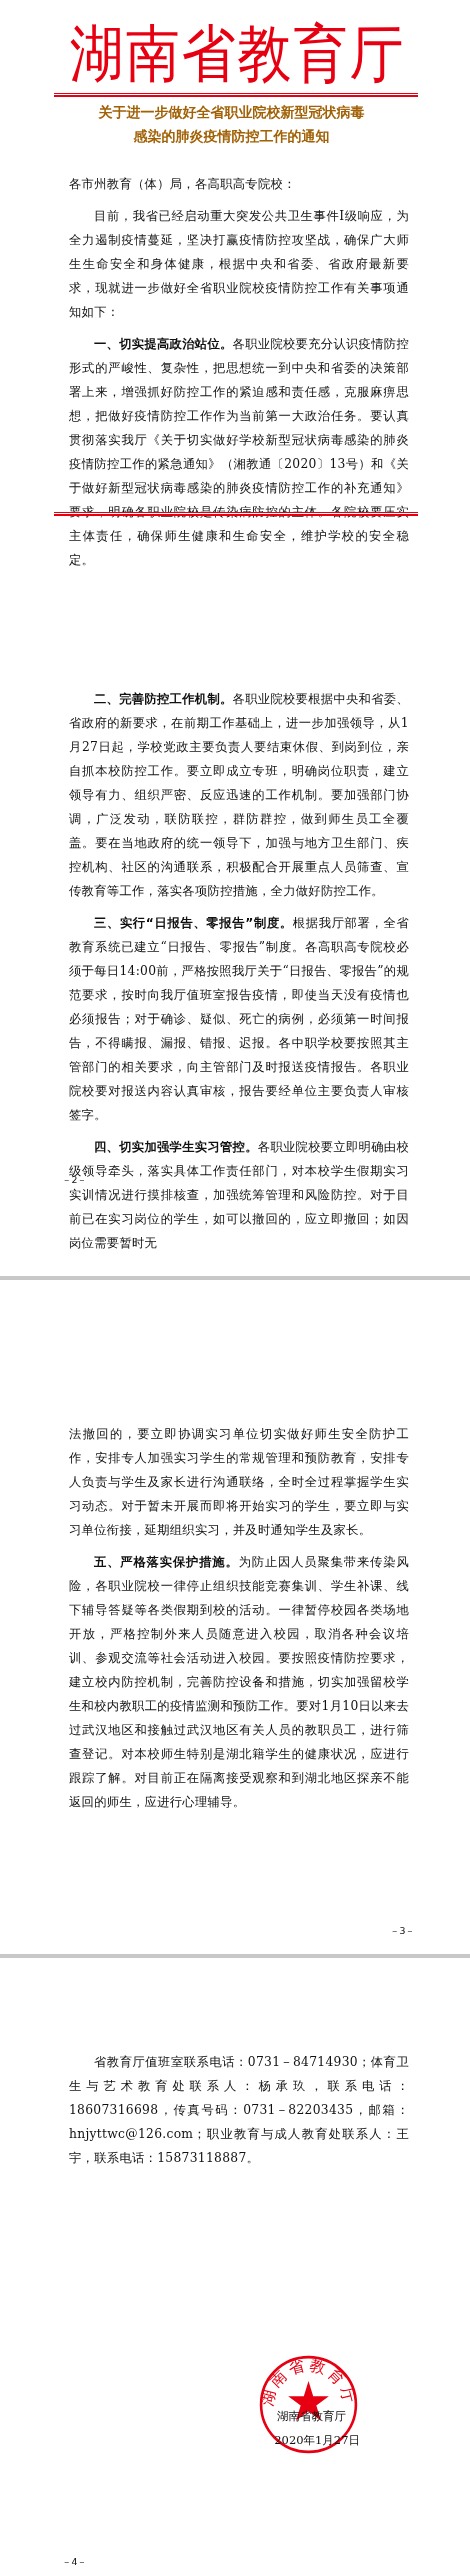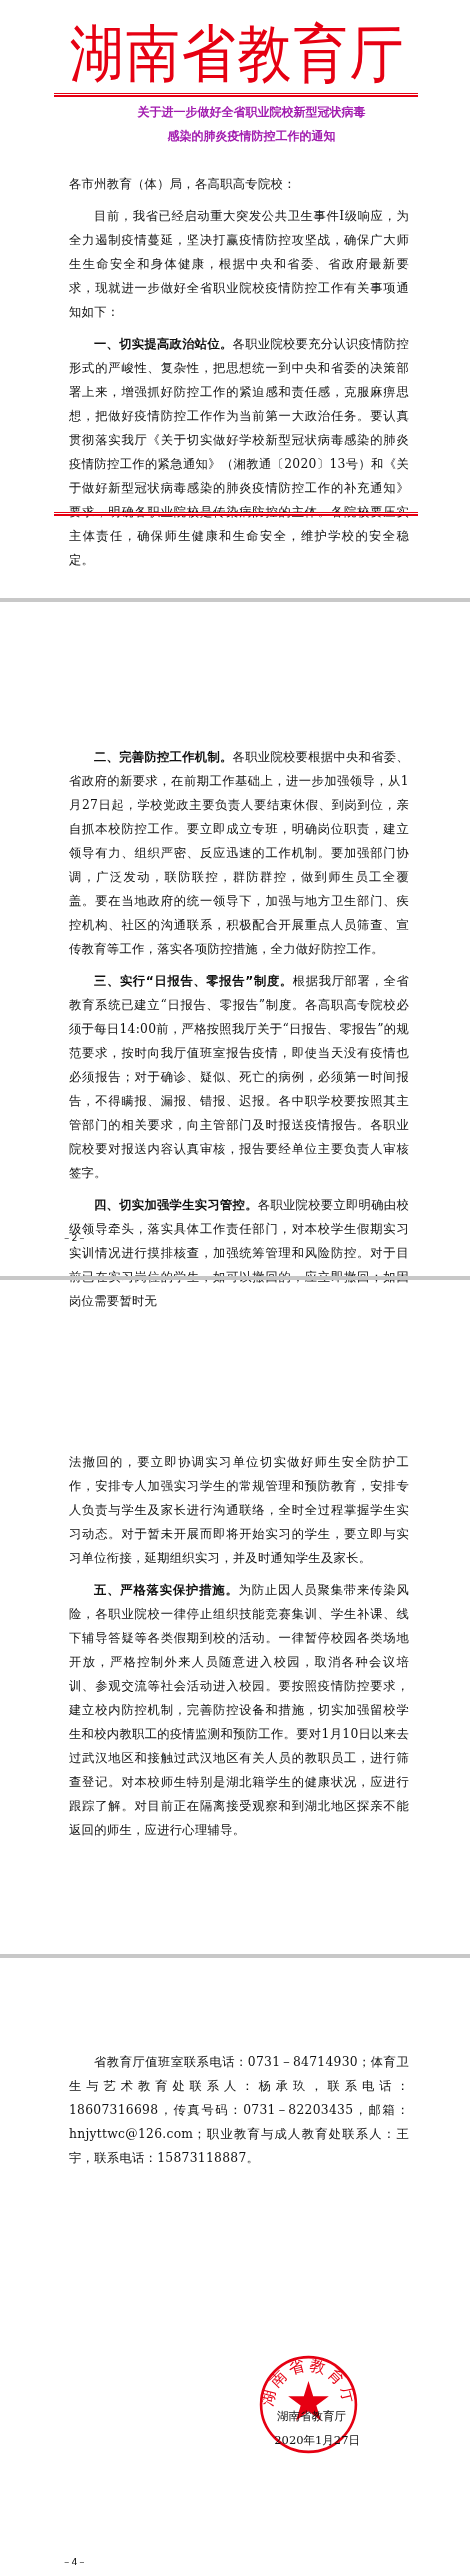"关于进一步做好全省职业院校新型冠状病毒" .doc-title { color: #a21caf -> #a16207; font-size: 12px -> 14px; left: 84px -> 64px }
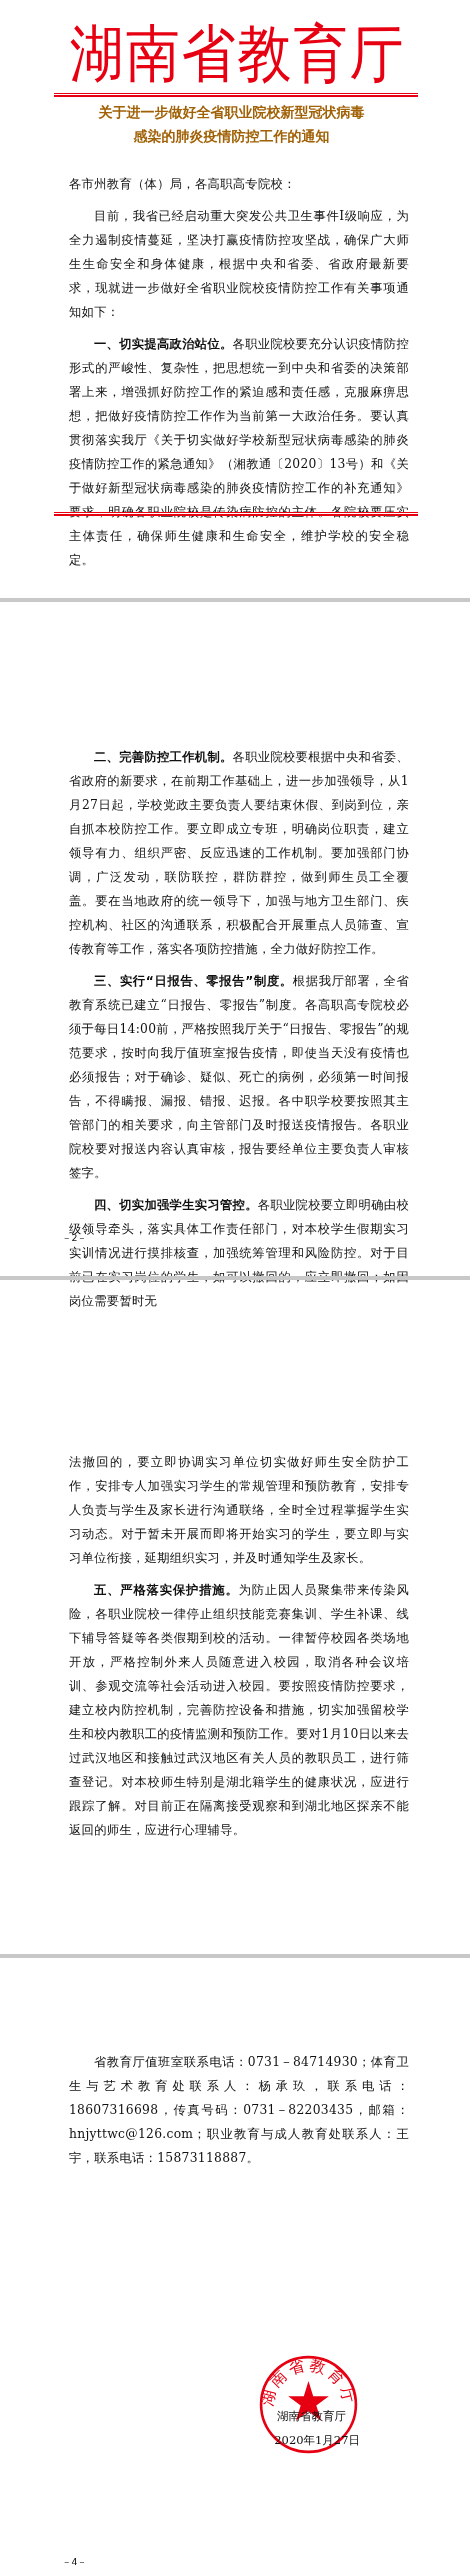"二、完善防控工作机制。各职业院校要根据中央和省委、省政府的新要求，在前期工作基础" div.page { top: 635px -> 577px }
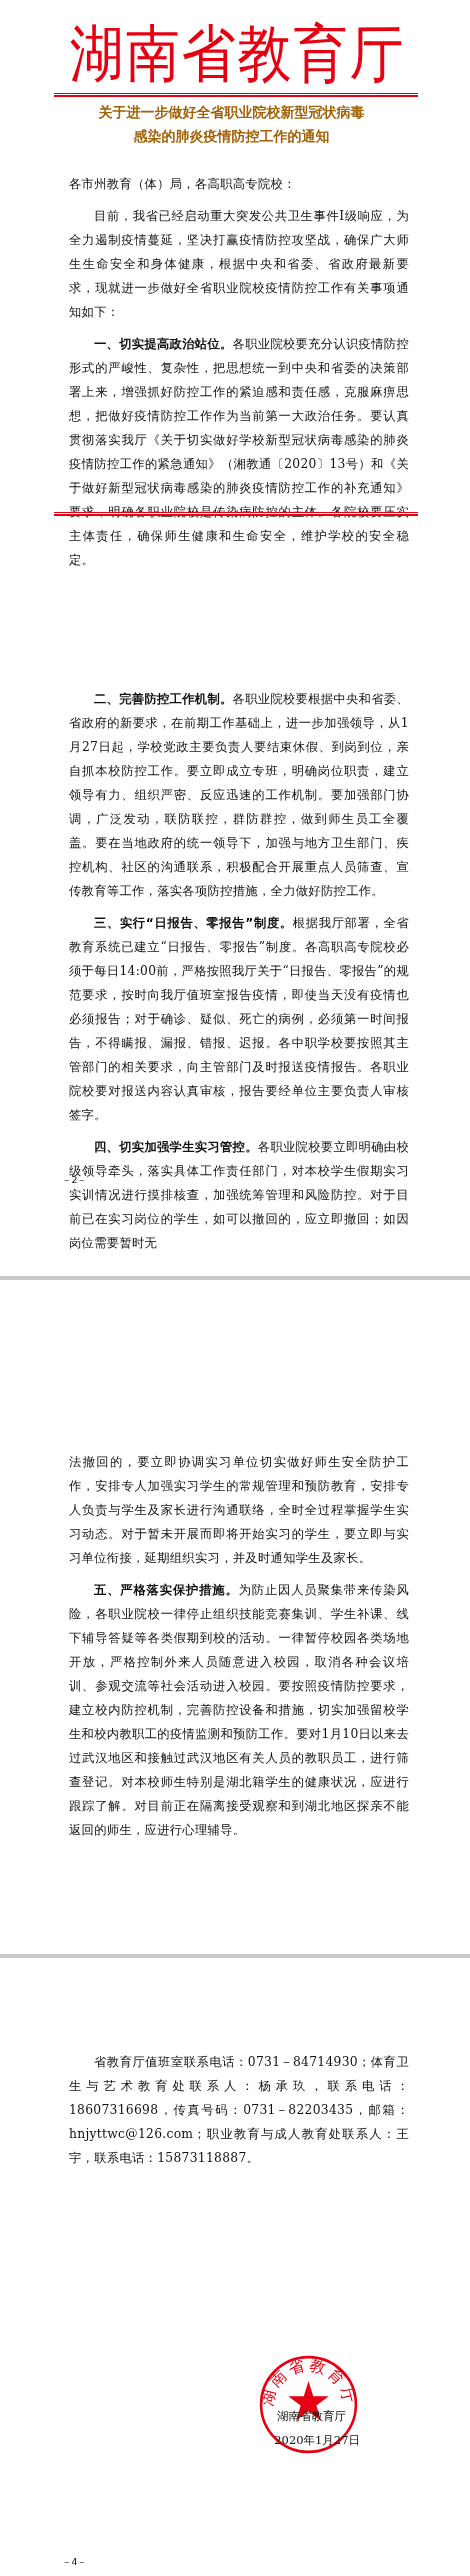"法撤回的，要立即协调实习单位切实做好师生安全防护工作，安排专人加强实习学生的常规" div.page { top: 1356px -> 1328px }
